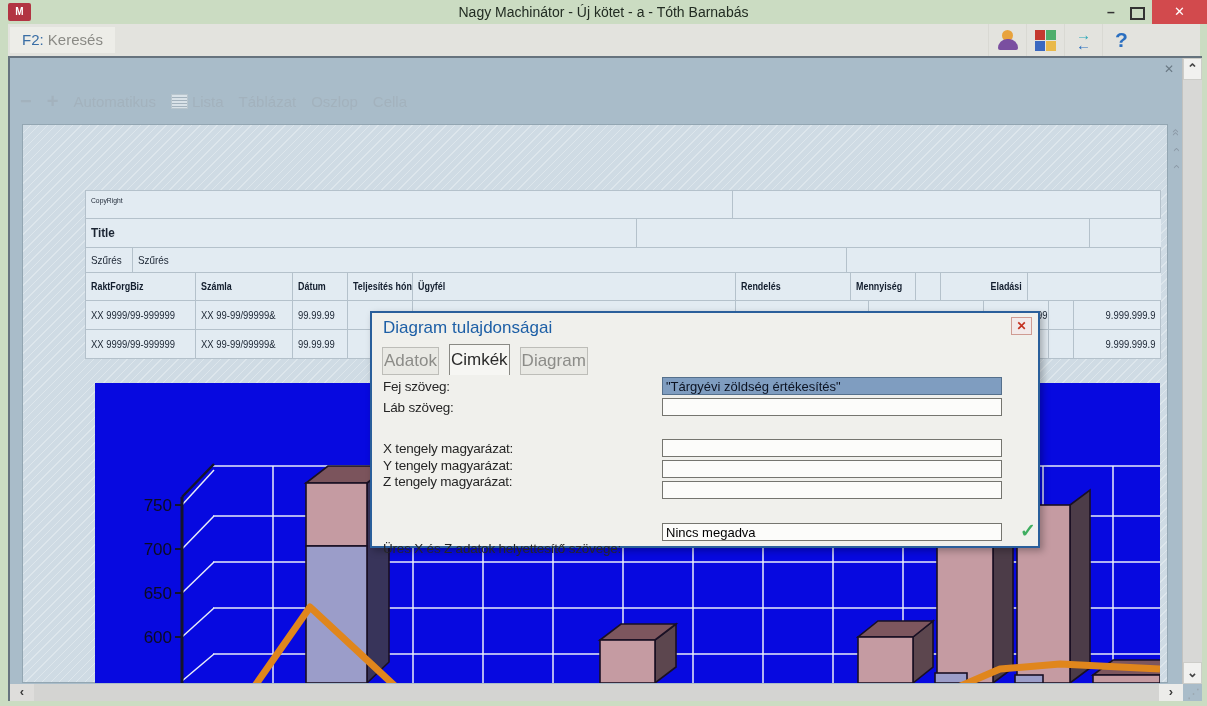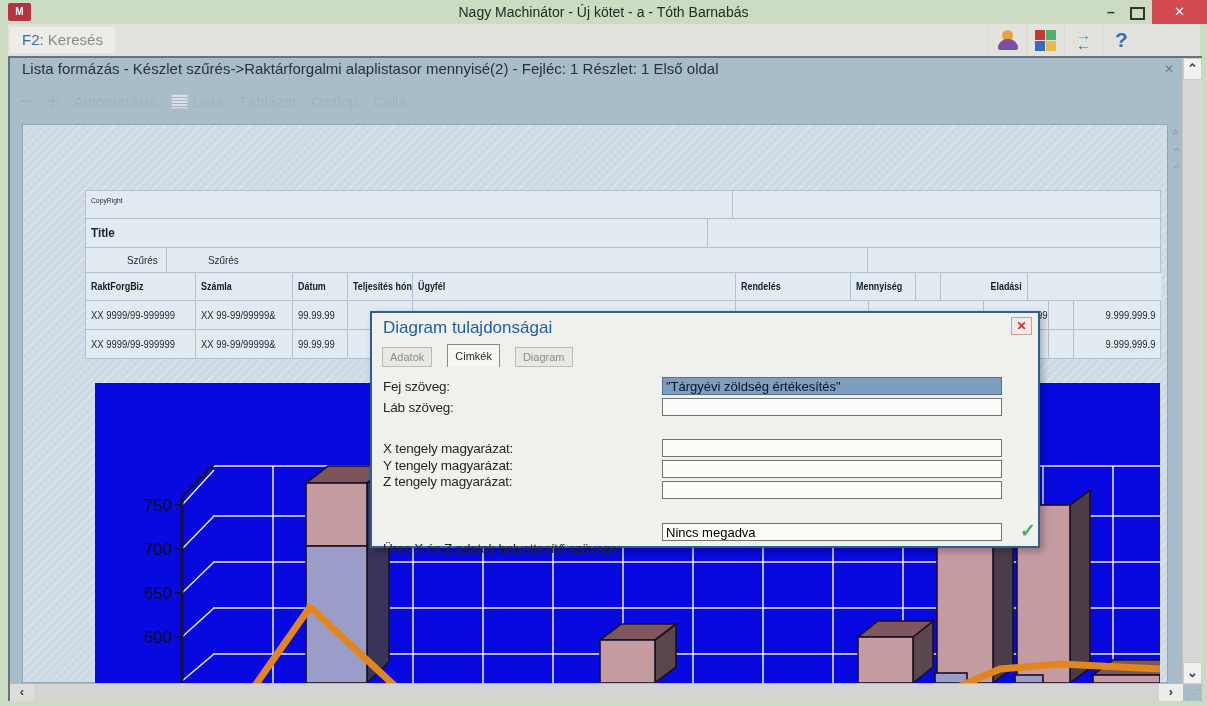"Lista formázás - Készlet" div.abs { html: <div>Lista formázás - Készlet szűrés-&gt;Raktárforgalmi alaplistasor mennyisé(2) - Fejléc: 1 Részlet: 1 Első oldal</div> -> none }
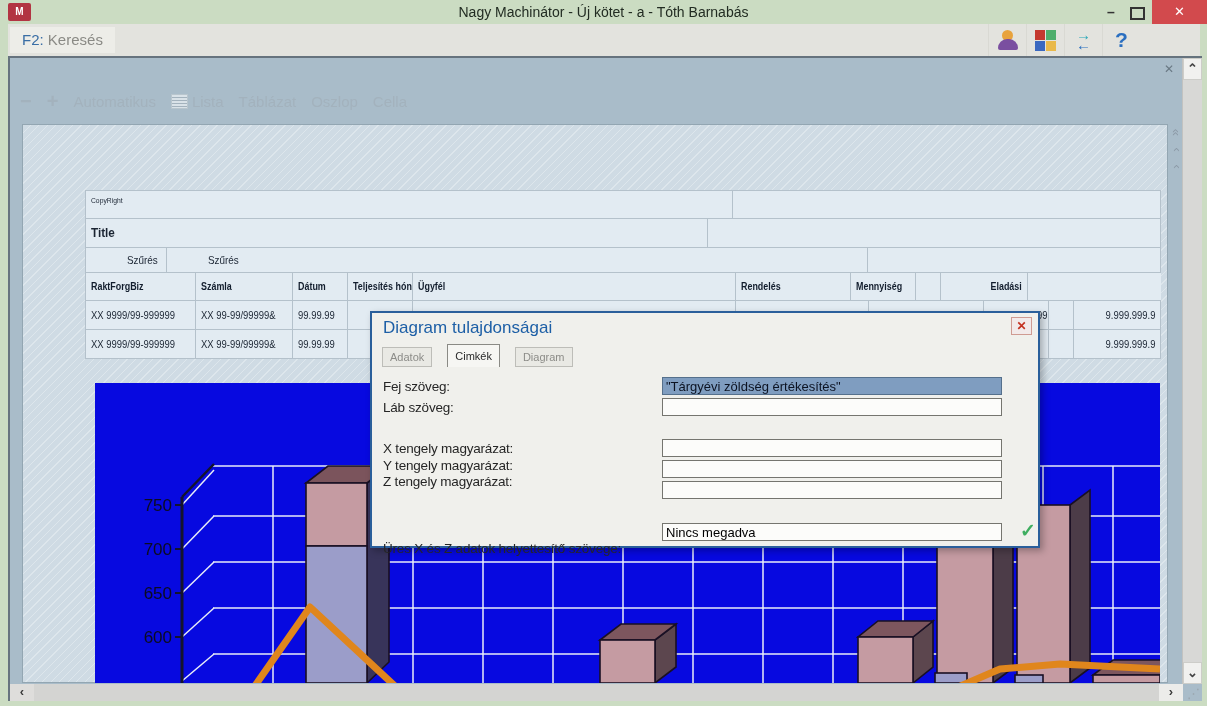"Title" div.rcell { width: 622px -> 551px }
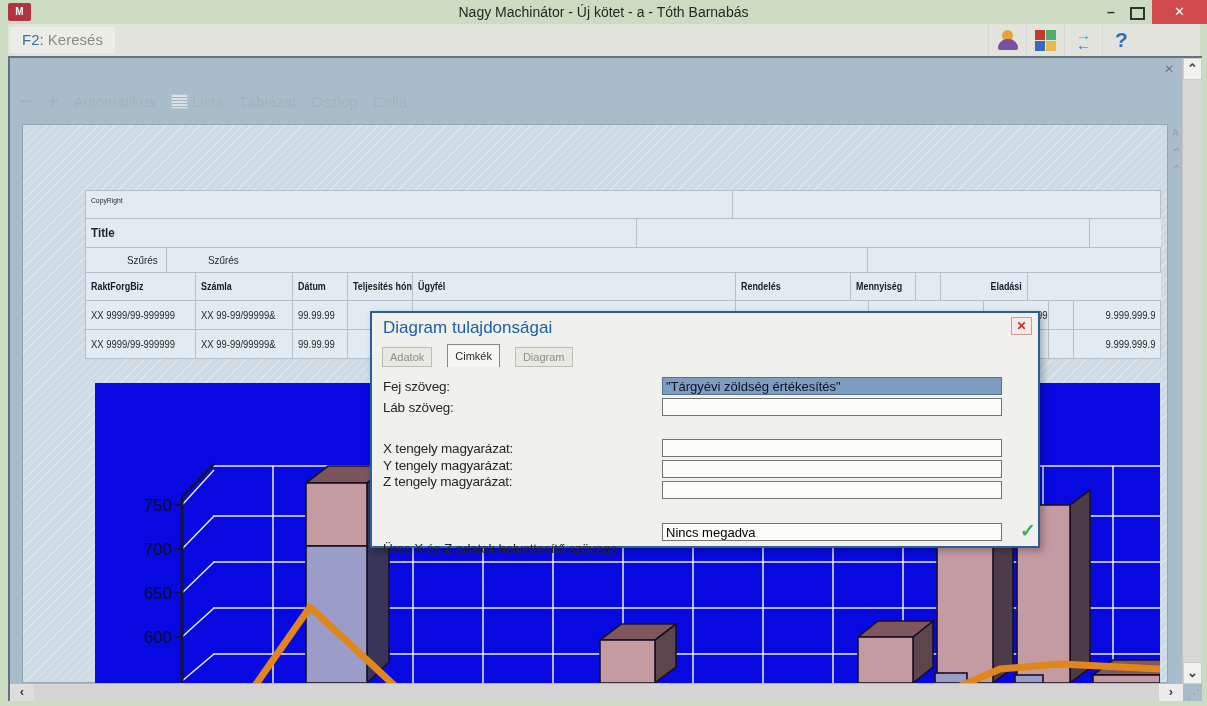"Szűrés" .szures { margin-left: 36px -> none }
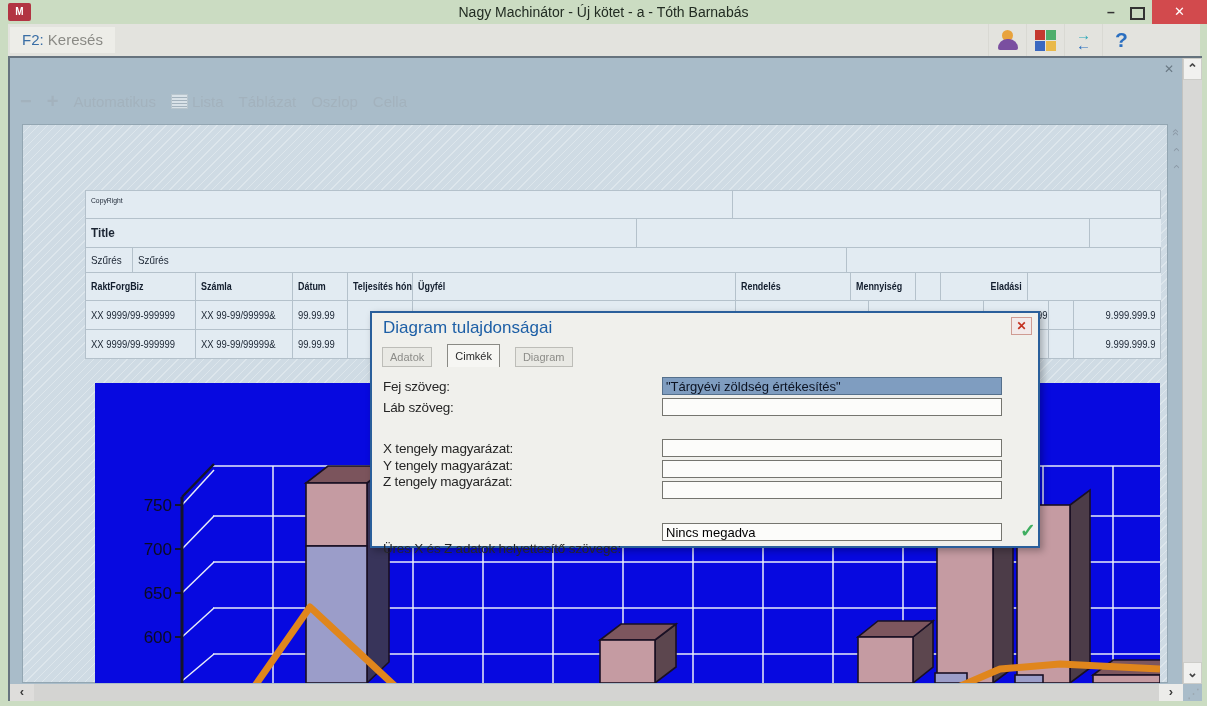"Adatok" .tab { font-size: 11px -> 17px; margin-right: 15px -> 10px; padding: 3px 7px -> 3px 1px }
